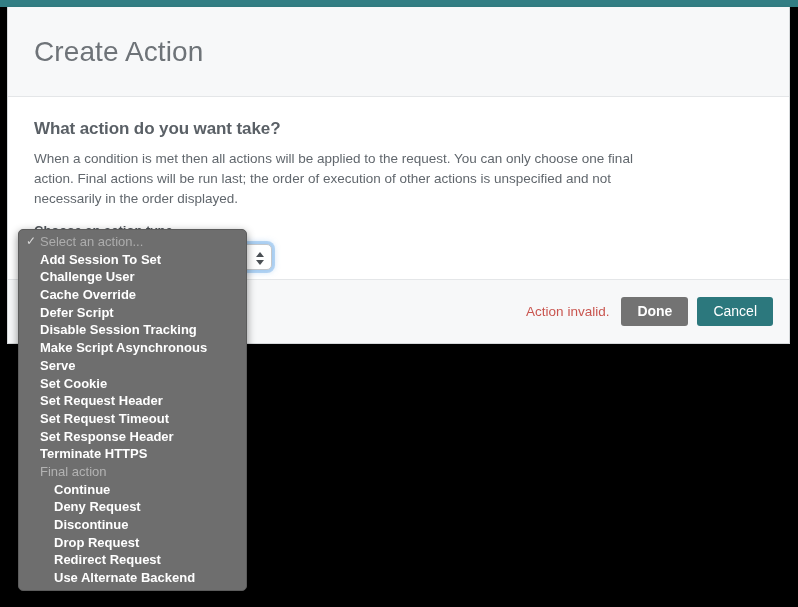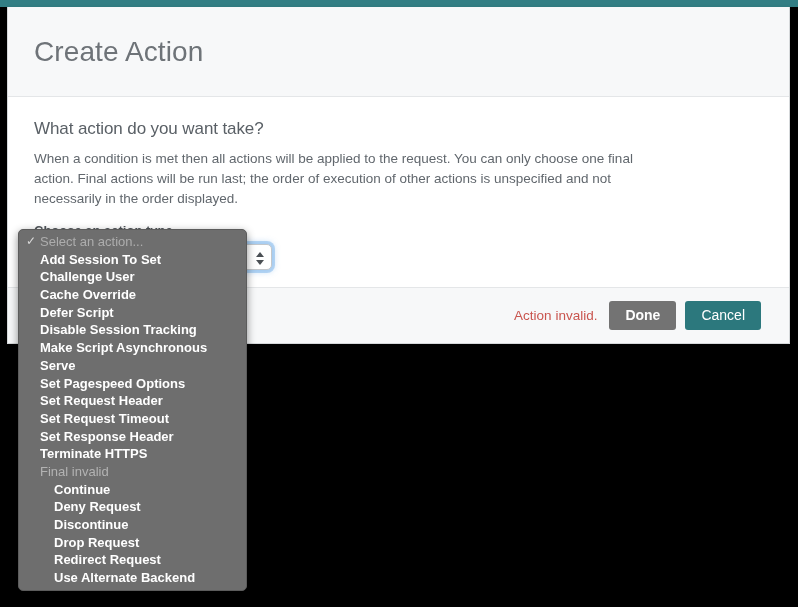"What action do you want" .section-heading { font-weight: normal -> bold }
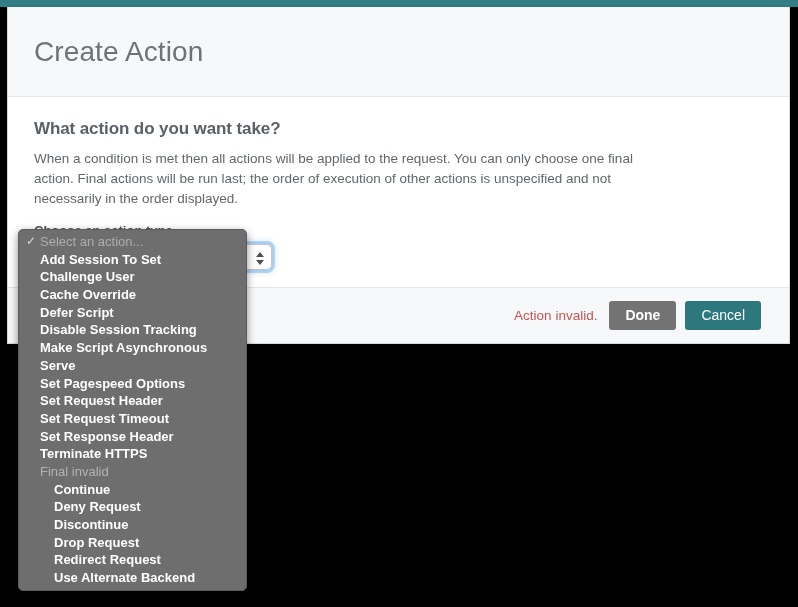"Action invalid." .modal-footer { height: 56px -> 64px; padding-right: 28px -> 16px }
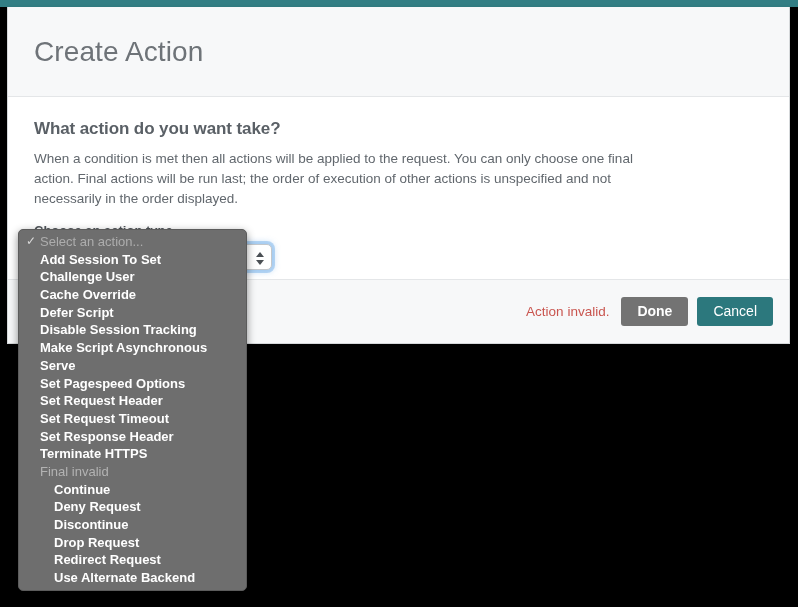"Set Cookie" div.dd-item { html: none -> <div><span>Set Cookie</span></div> }
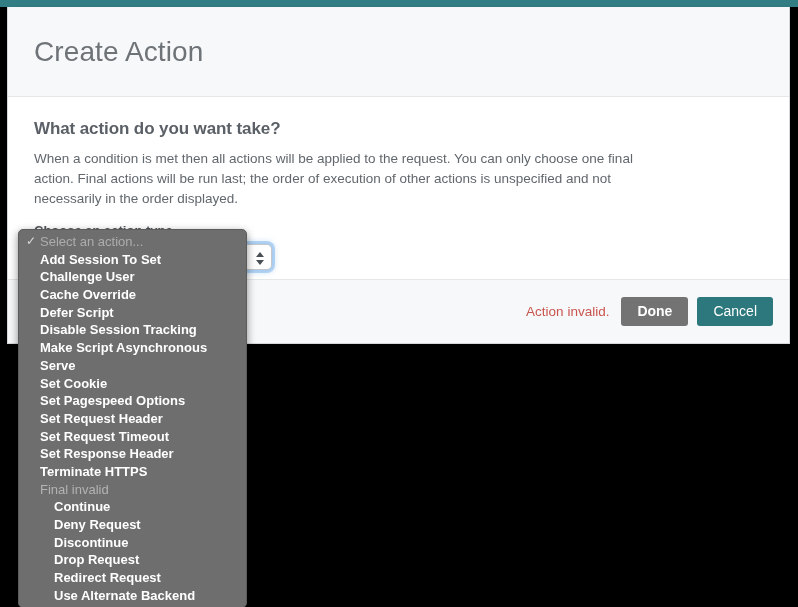"Set Pagespeed Options" div.dd-item { html: <div><span>Set Pagespeed Options</span></div> -> none }
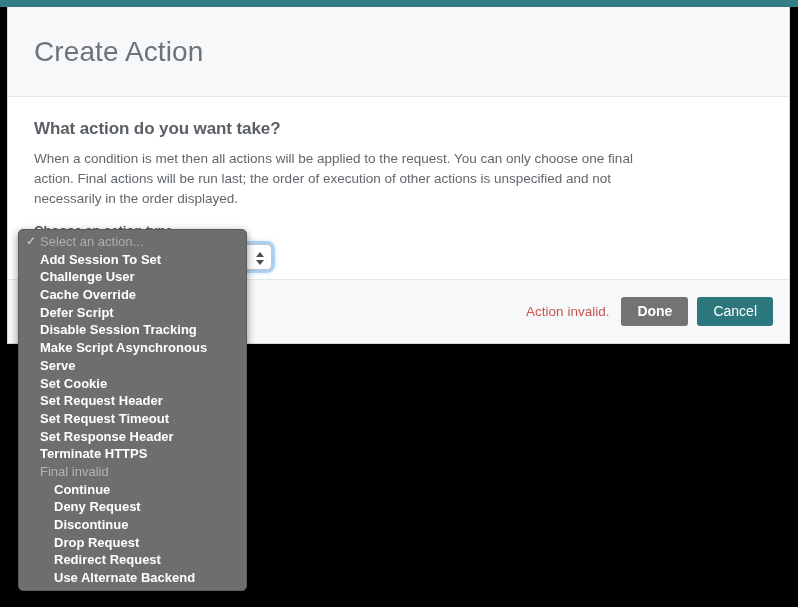"Final invalid" span { text: invalid -> action }
